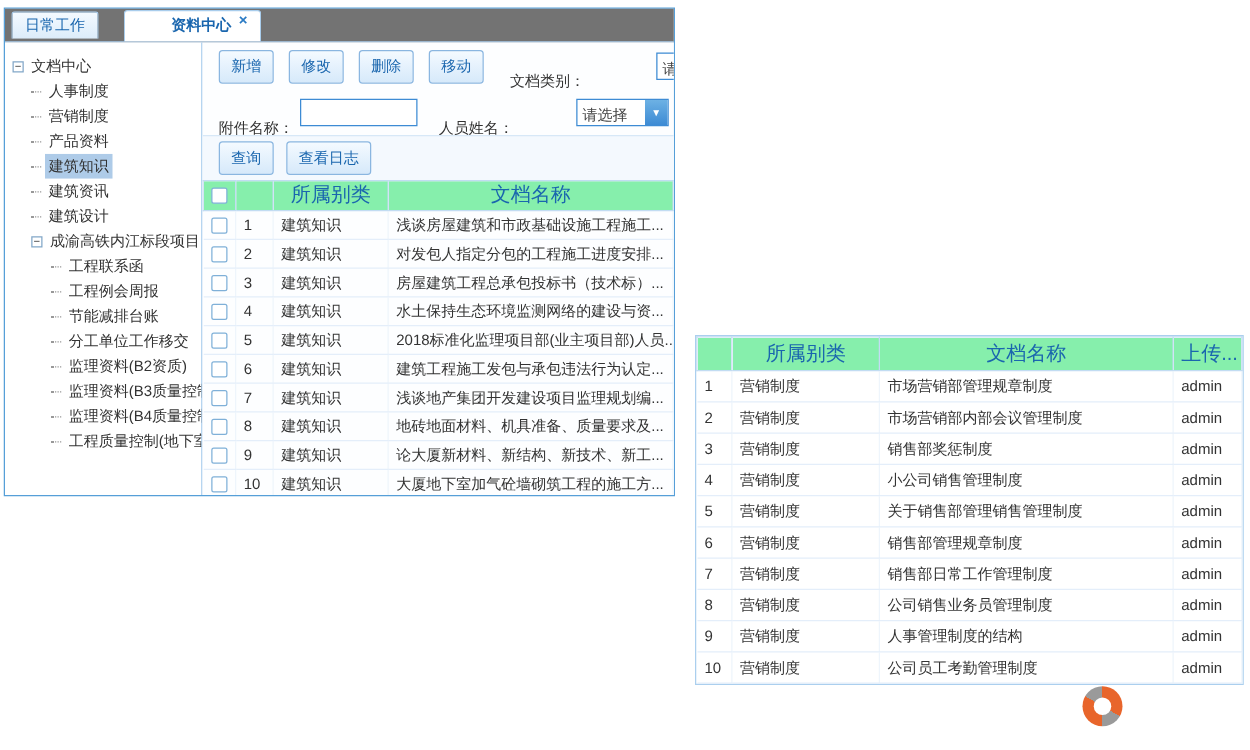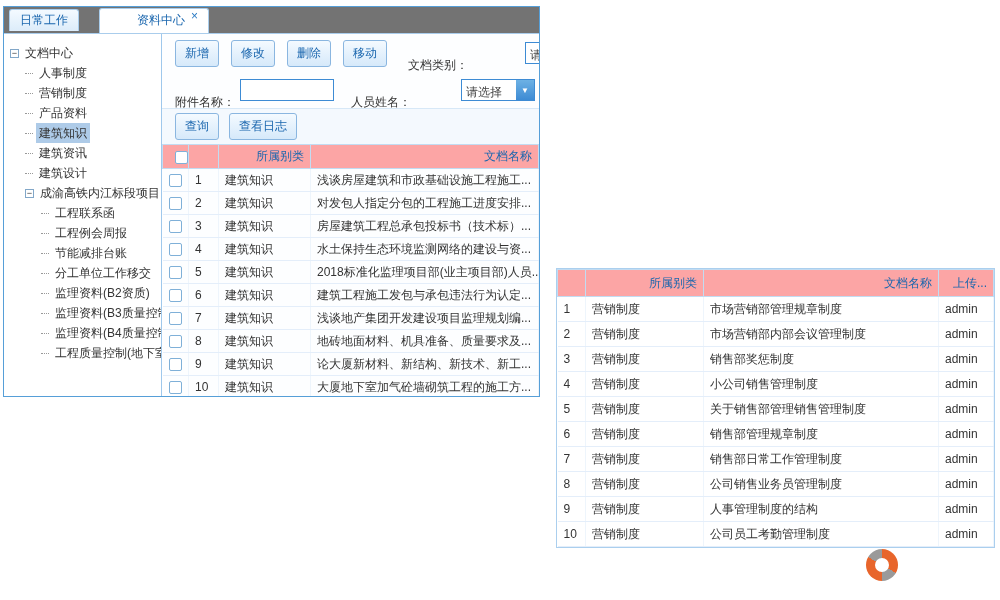"资料中心" .tab.active { font-weight: normal -> bold }
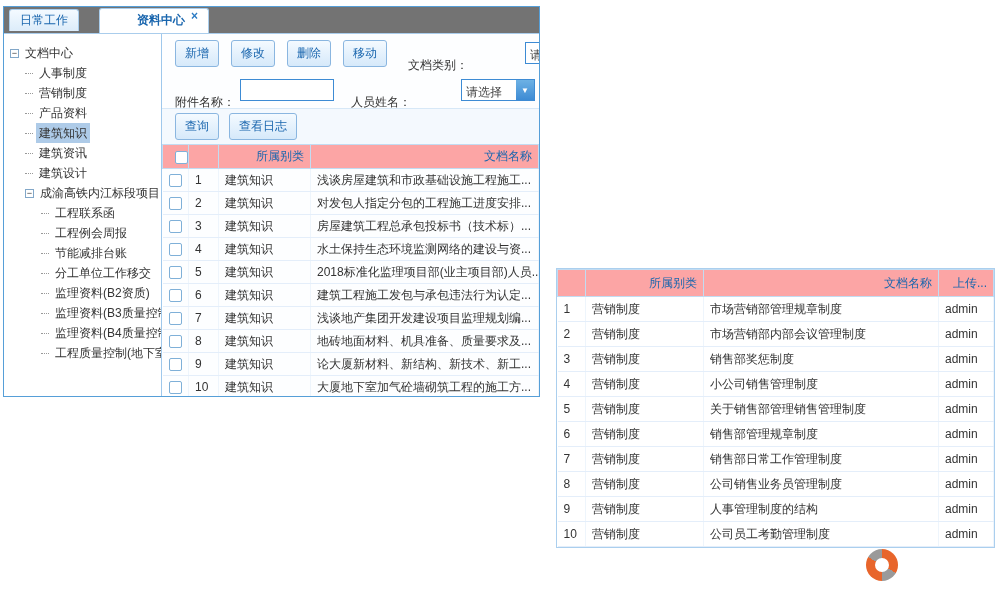"所属别类" .grid th { background: #fca5a5 -> #86efac; font-size: 12px -> 16px; text-align: right -> center }
